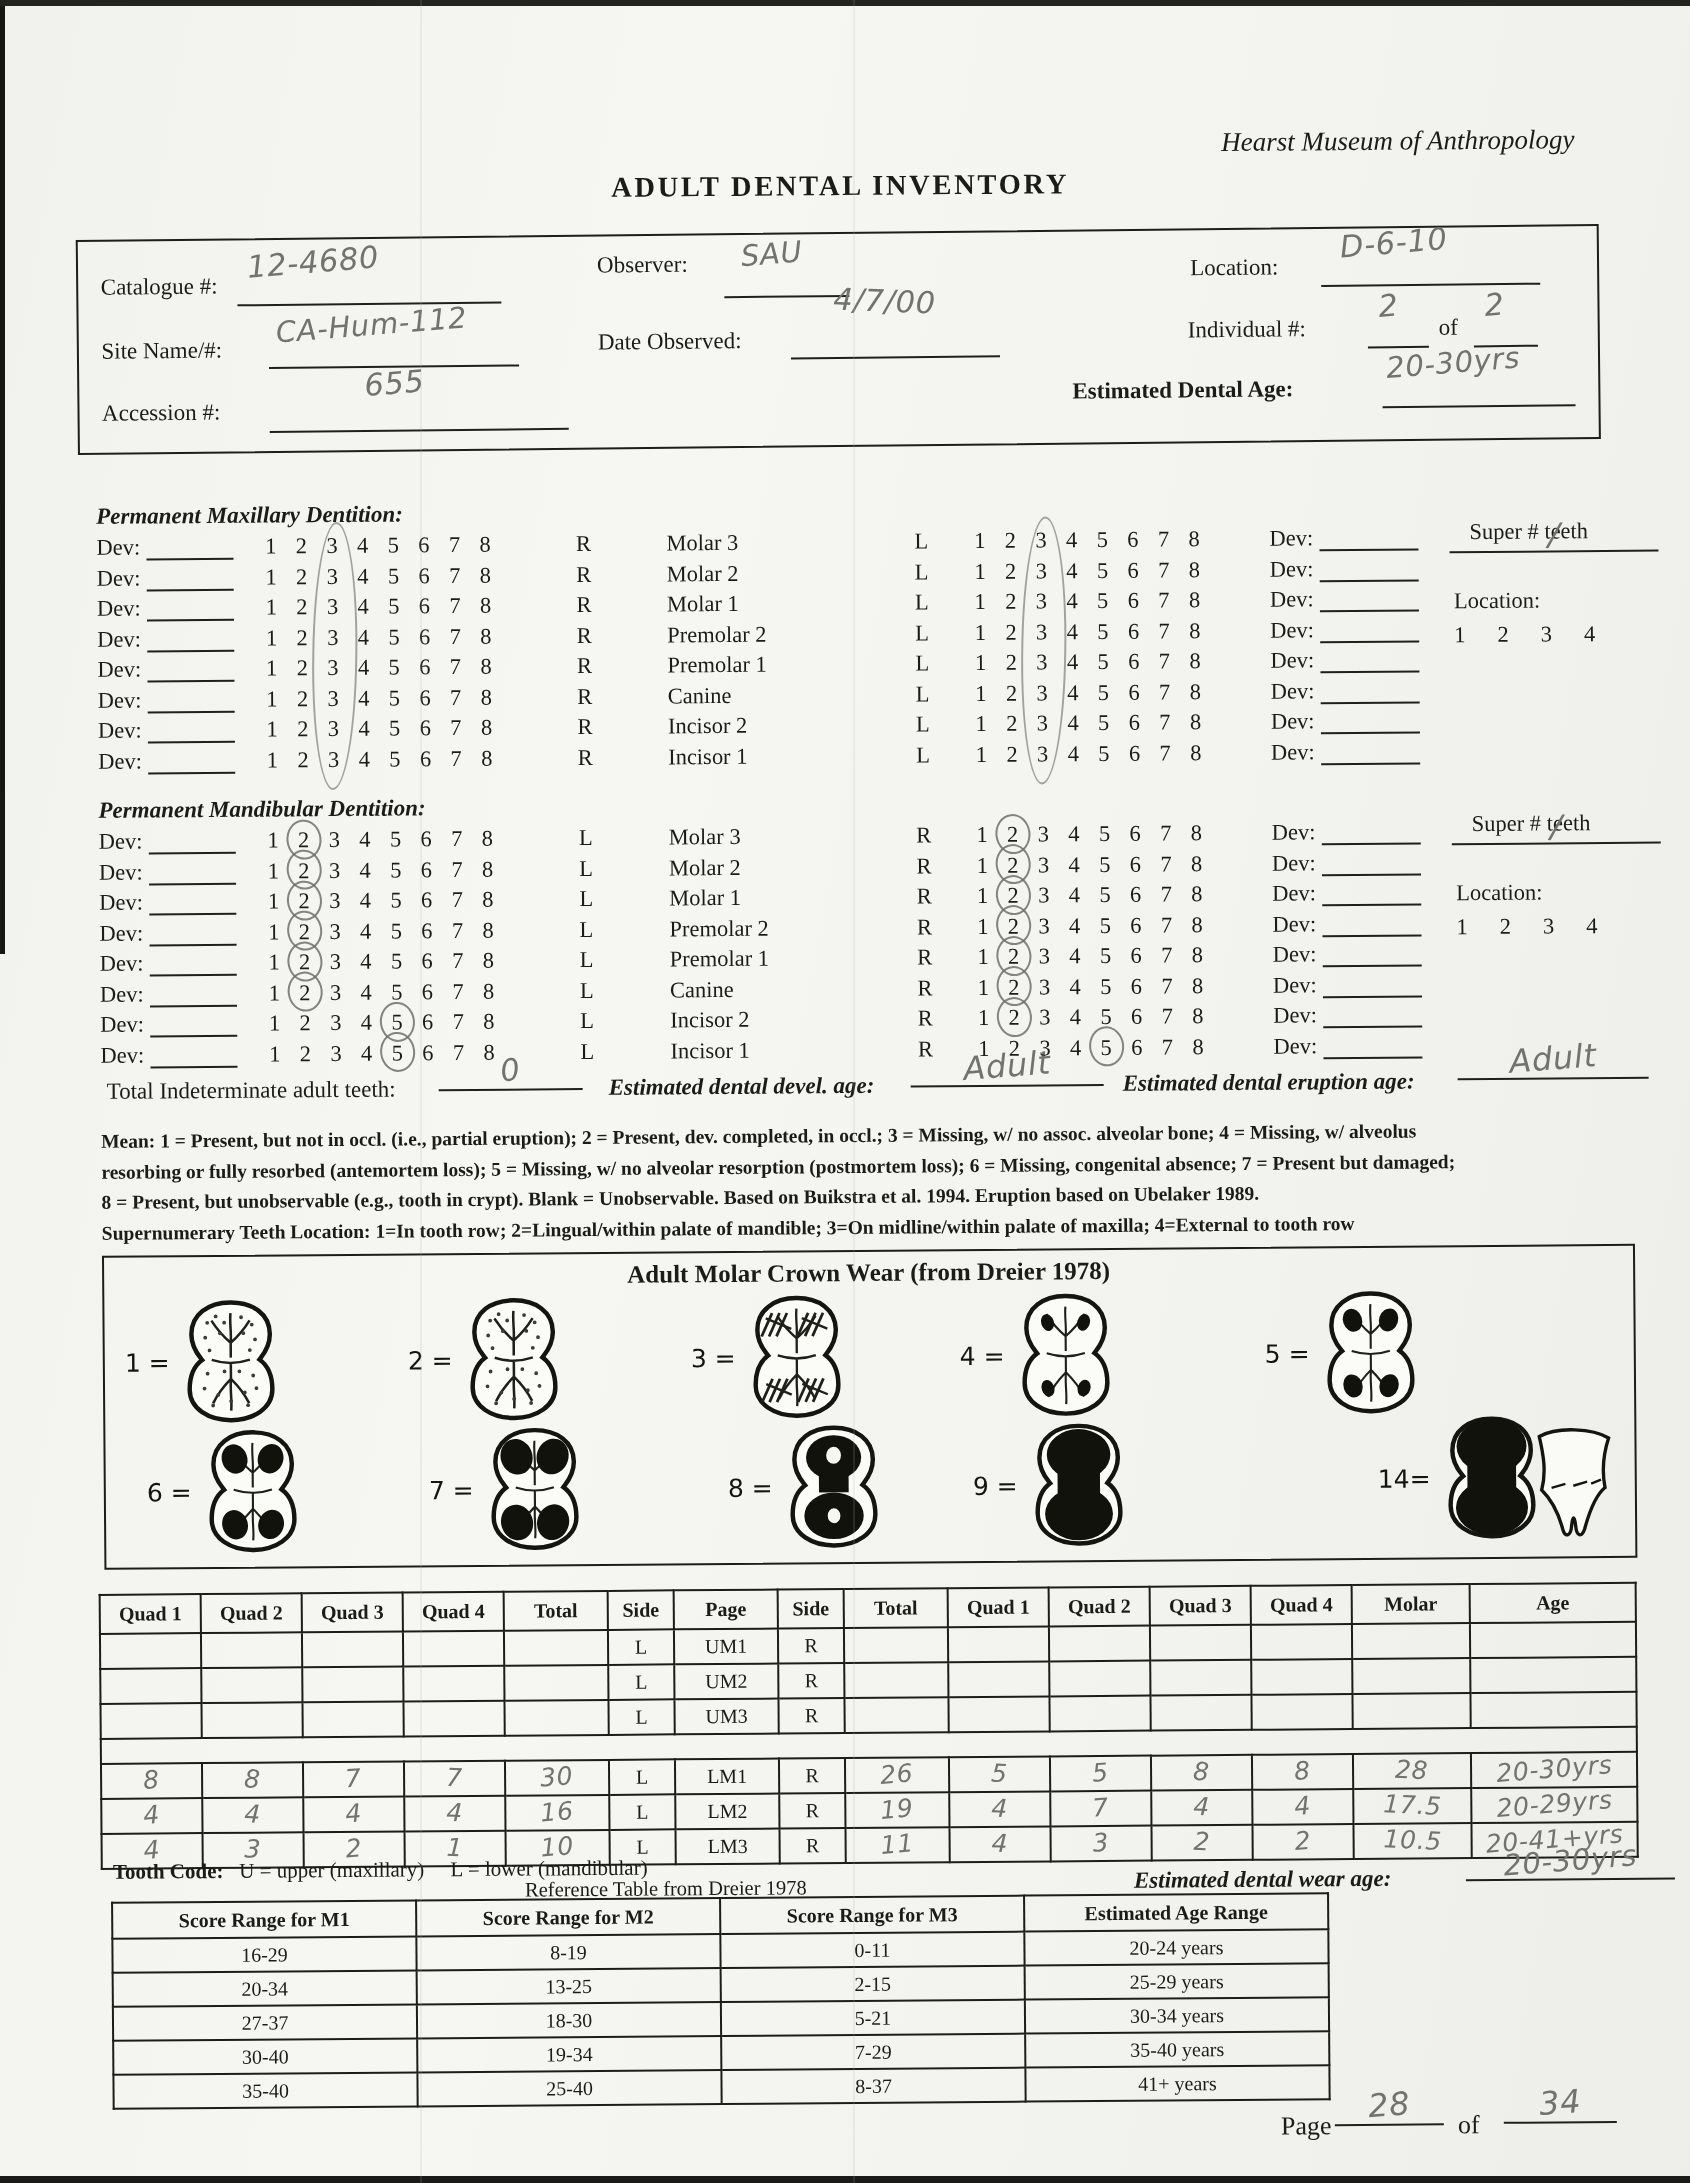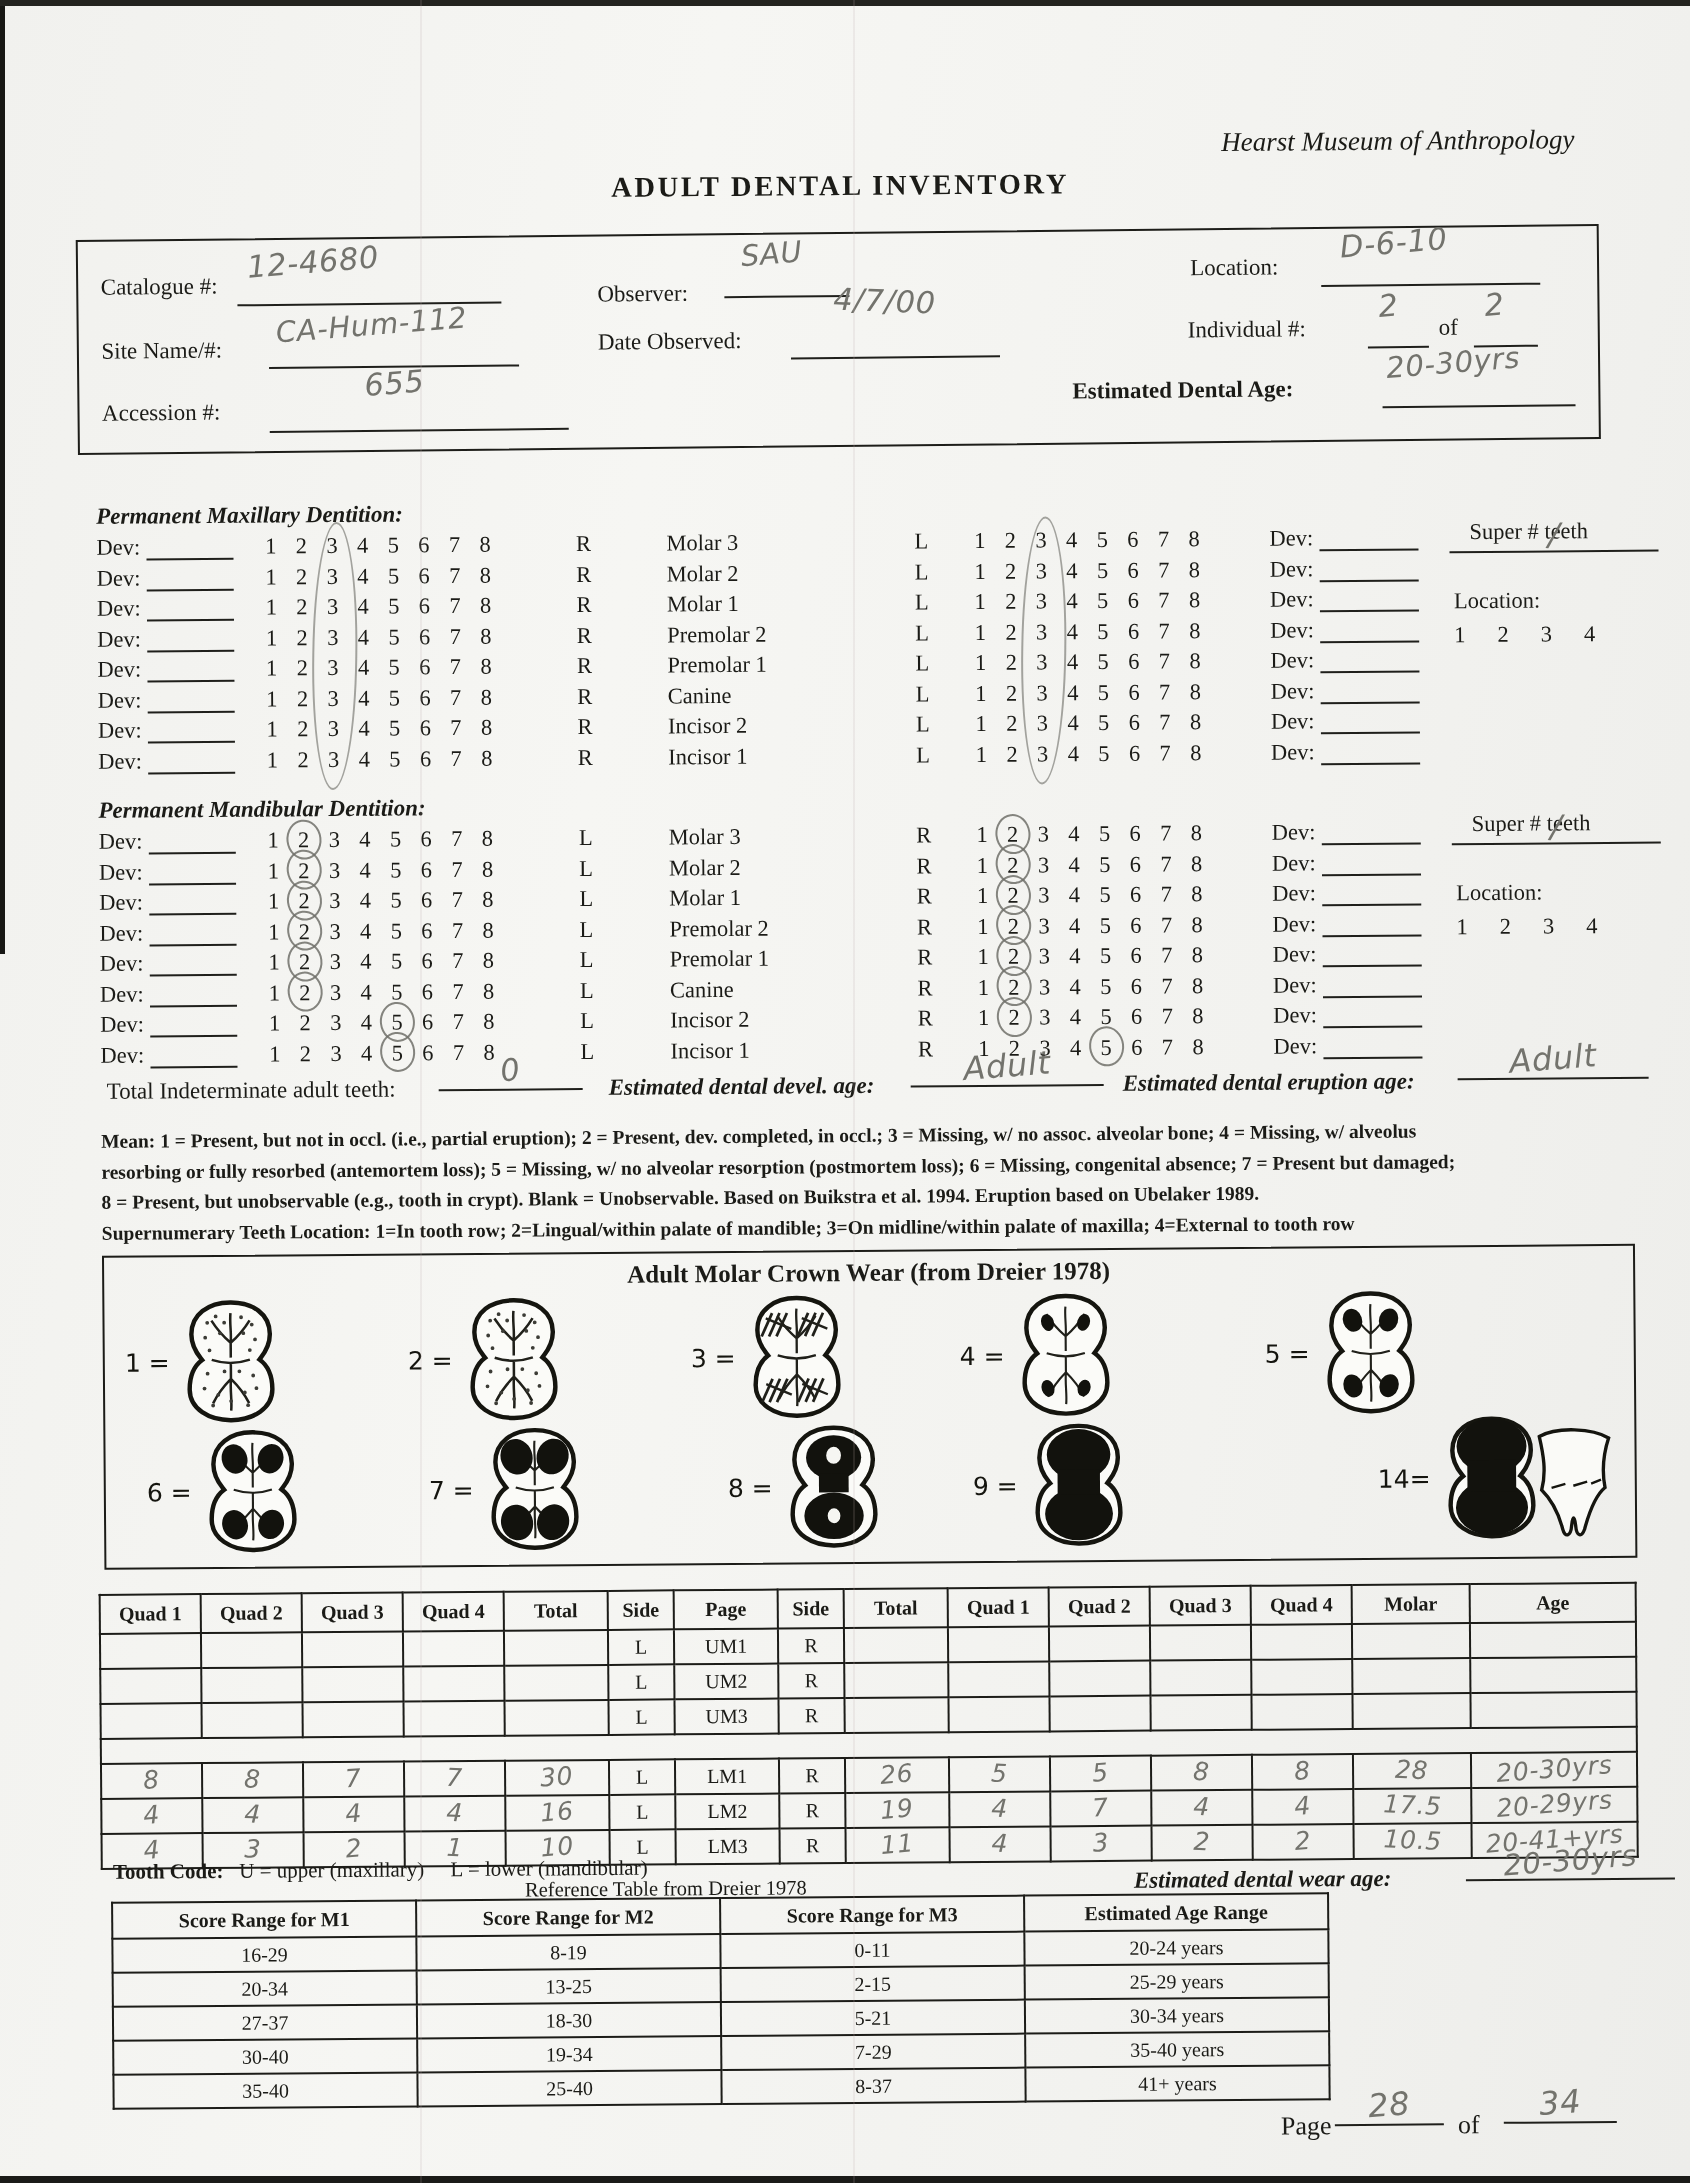"Observer:" span.plbl { top: 45px -> 16px }
